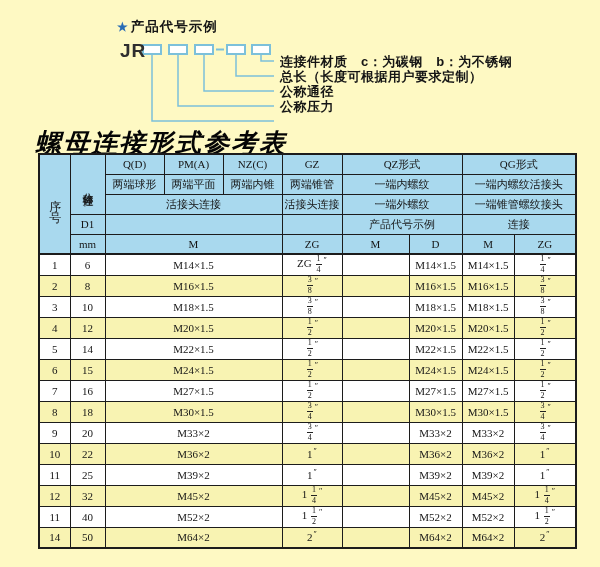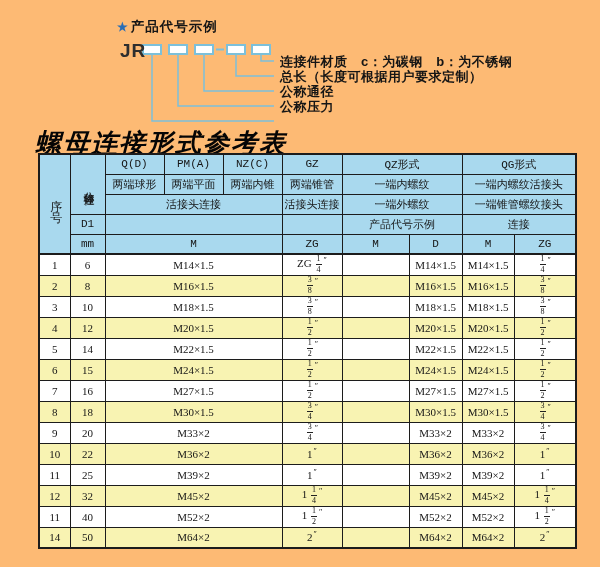"★ 产品代号示例" .page { background: #fdba74 -> #fef9c3 }
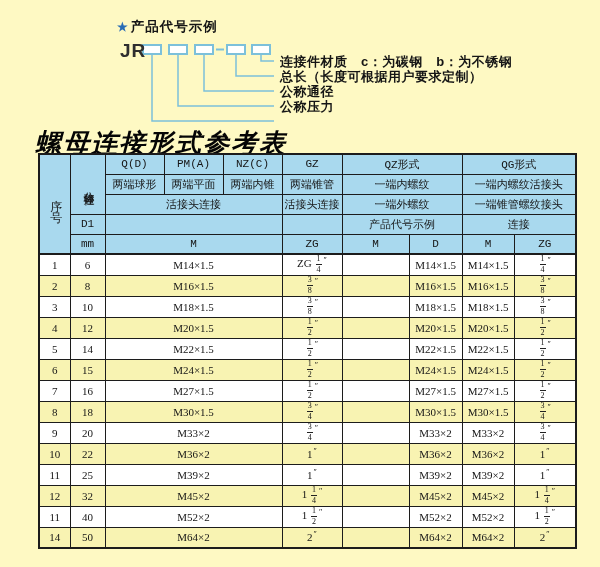"Q(D)" table.ref thead th { font-family: Liberation Mono, monospace -> none }
